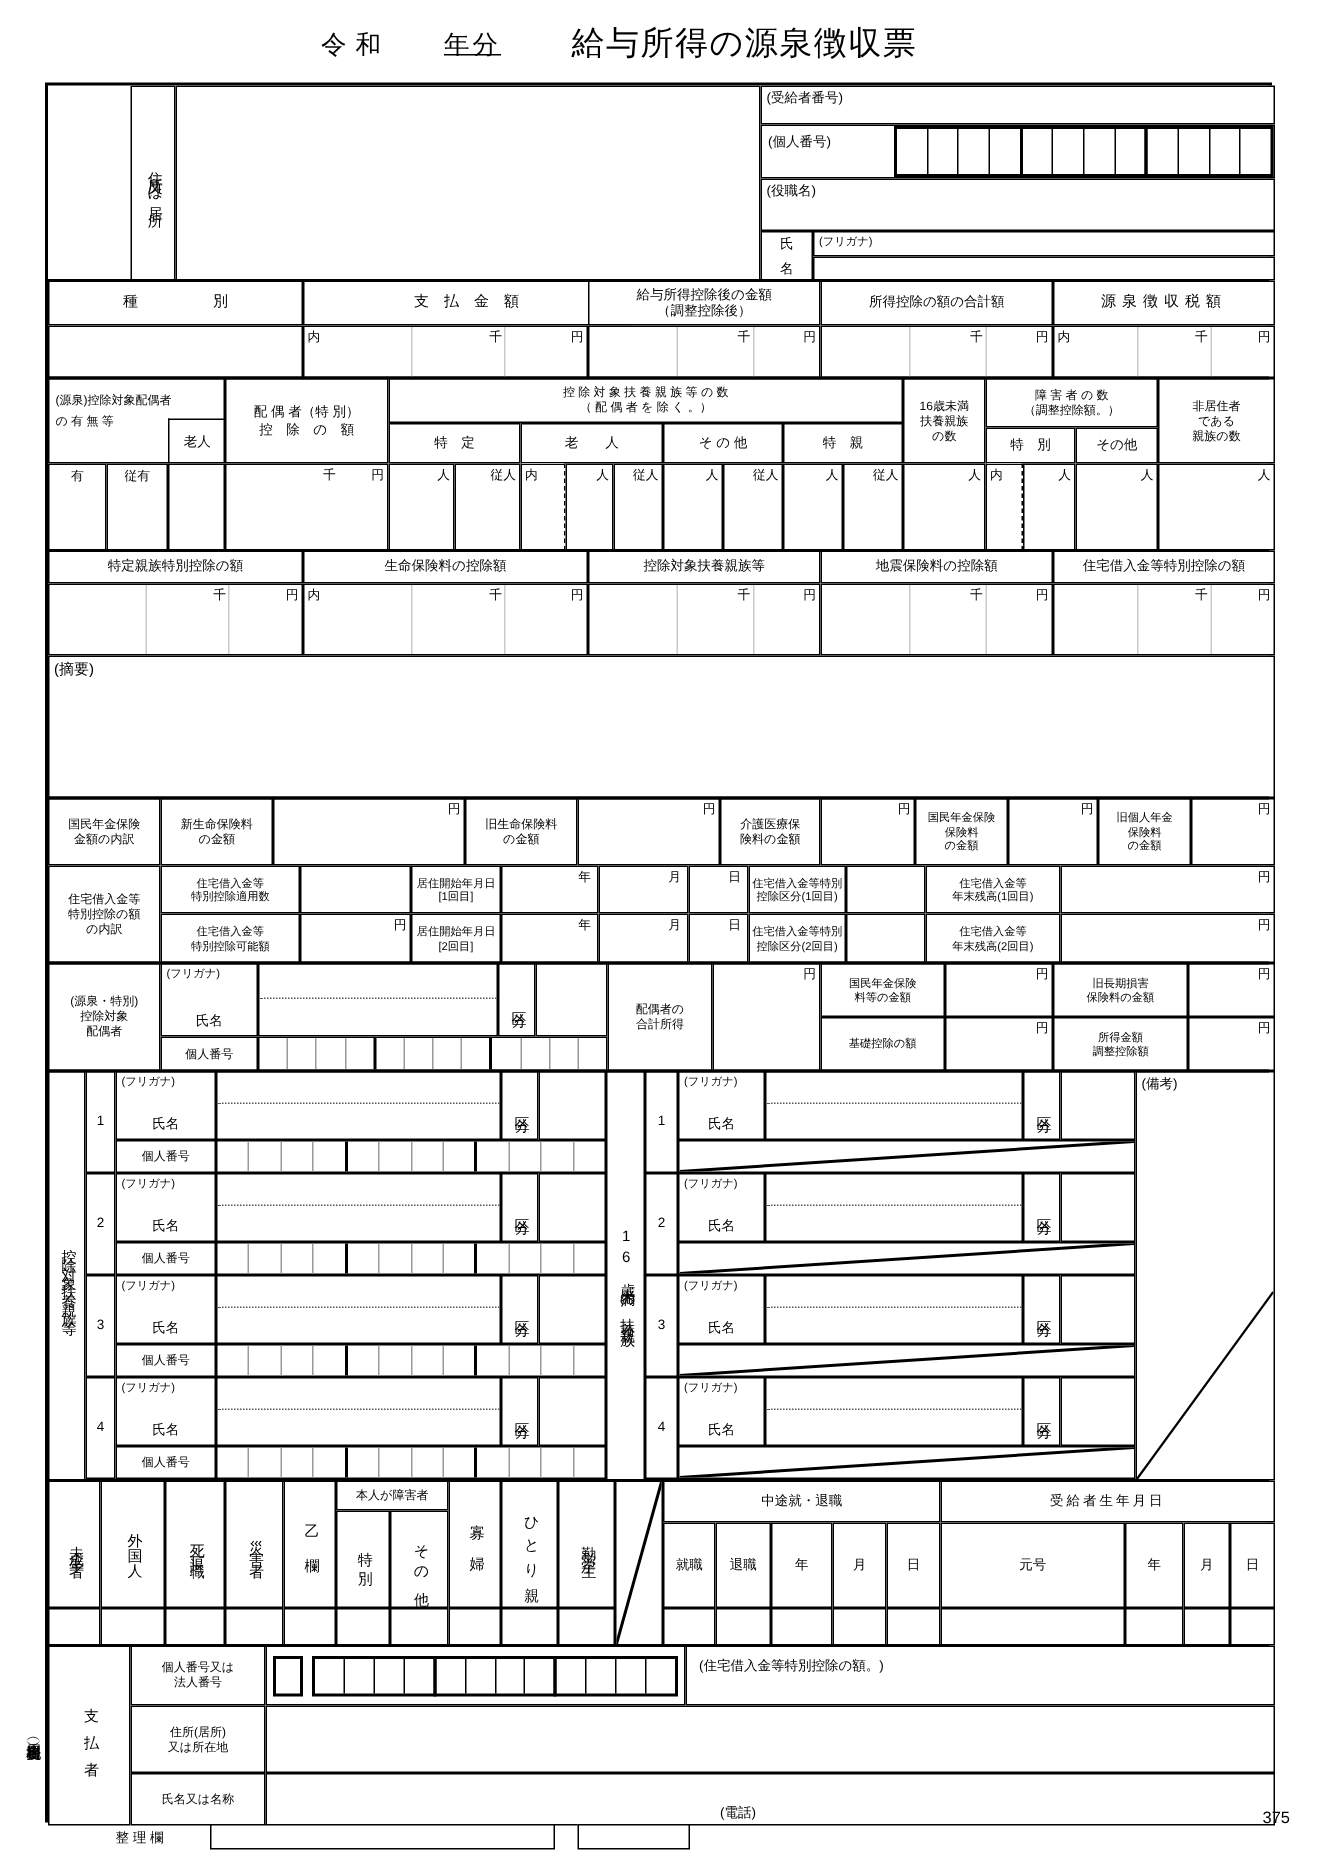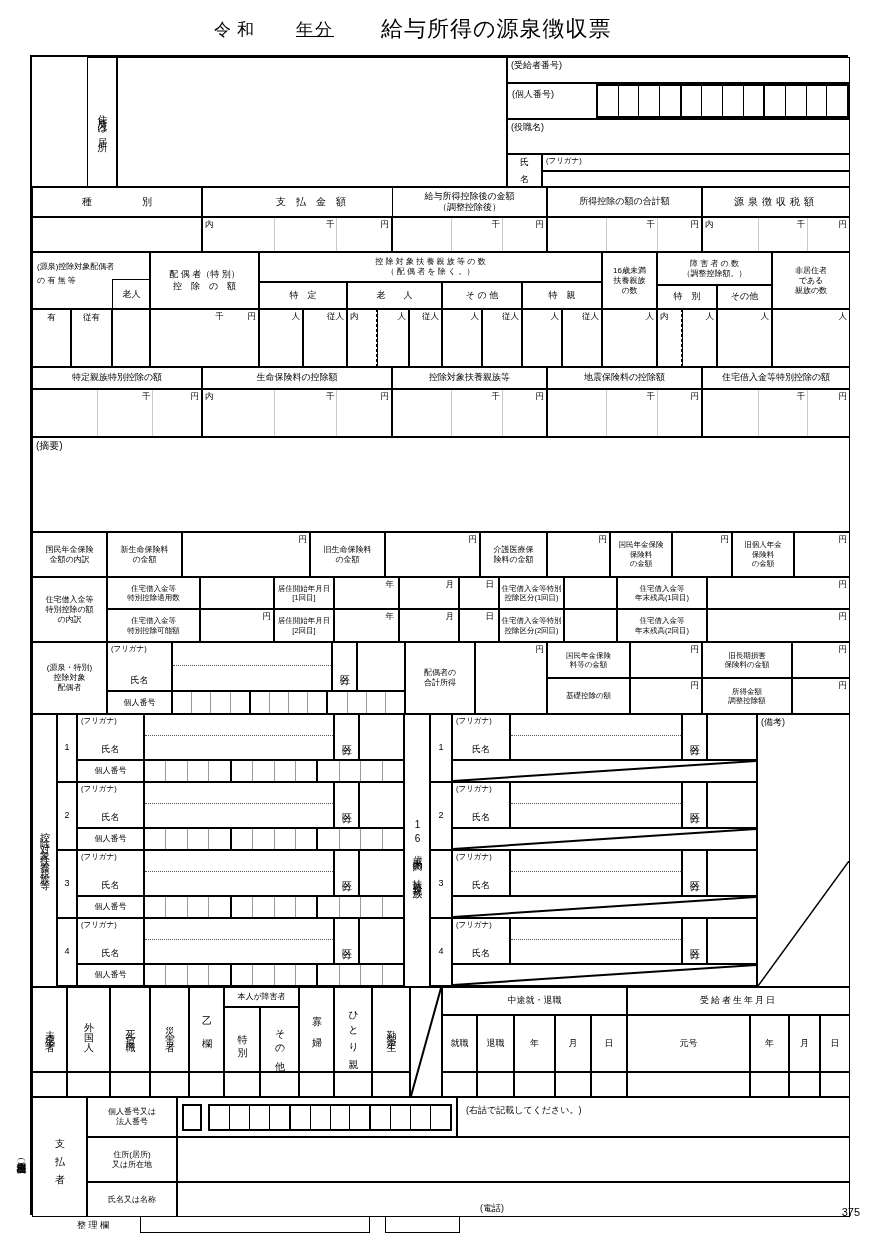"(右詰で記載してください。)" span.tl { text: 右詰で記載してください -> 住宅借入金等特別控除の額 }
